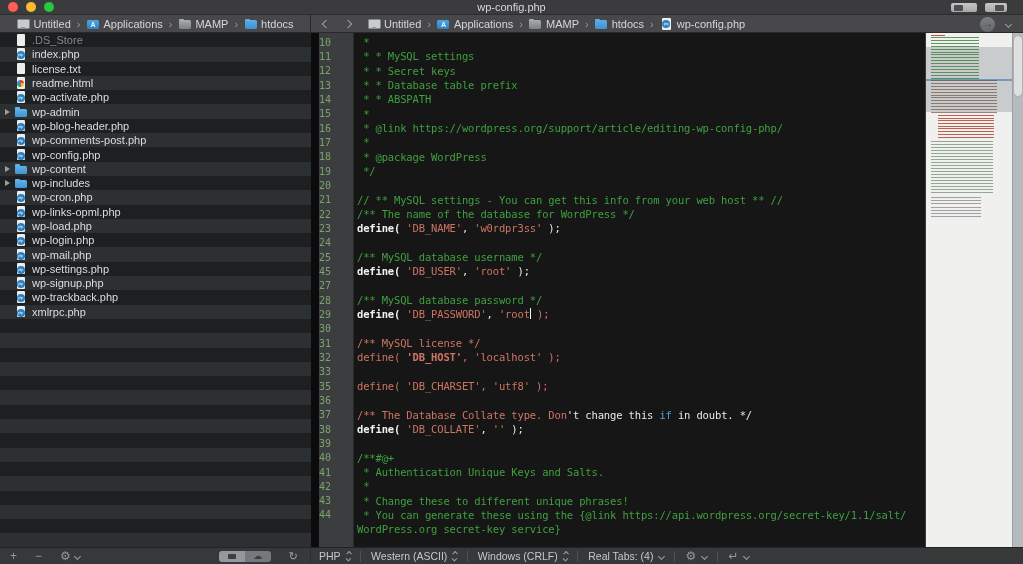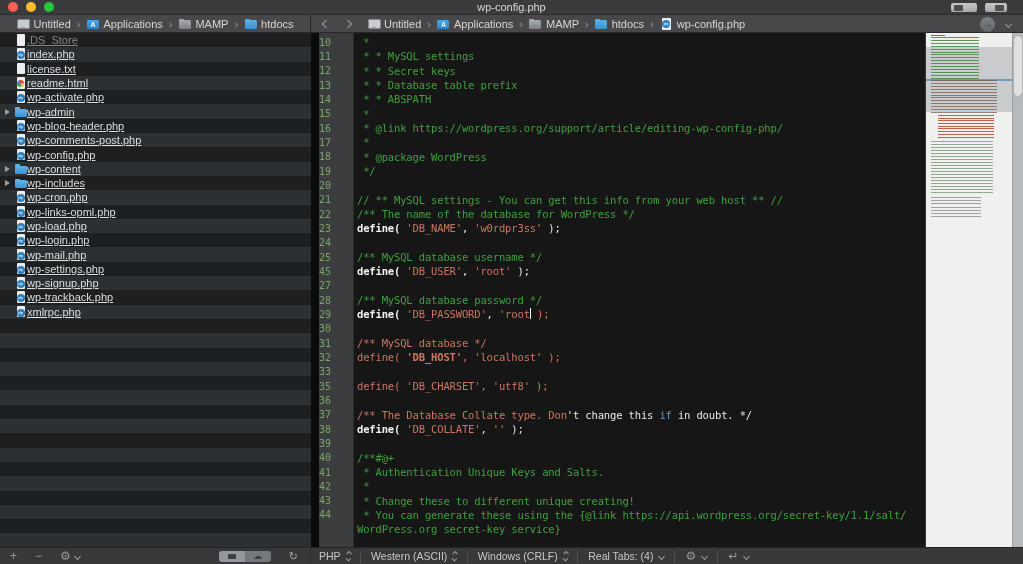".DS_Store" .fname { margin-left: none -> 5px; text-decoration: underline -> none }
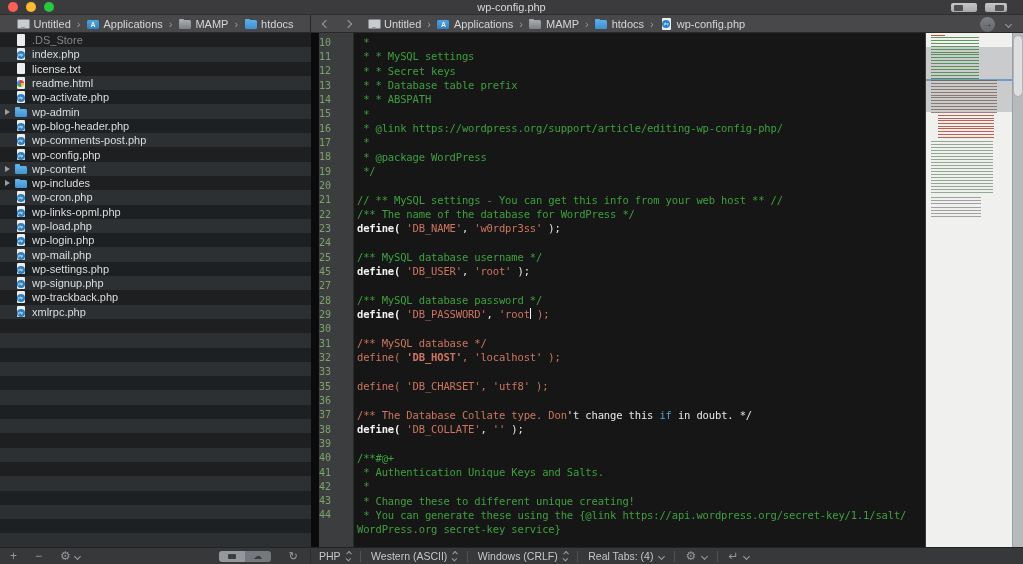"/** MySQL database */" span.tk-s { text: database -> license }
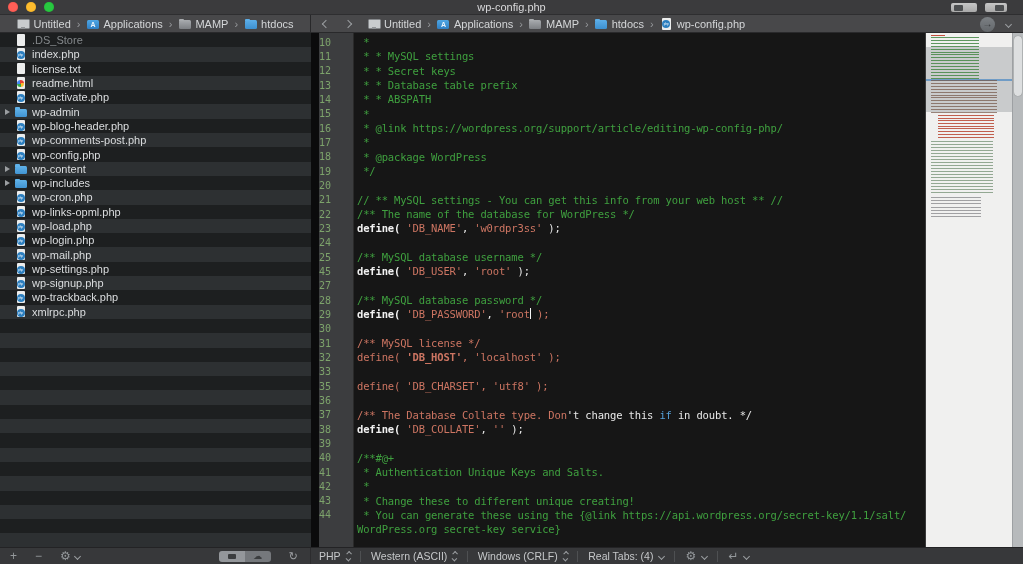"* Change these to different" span.tk-c { text: creating -> phrases }
